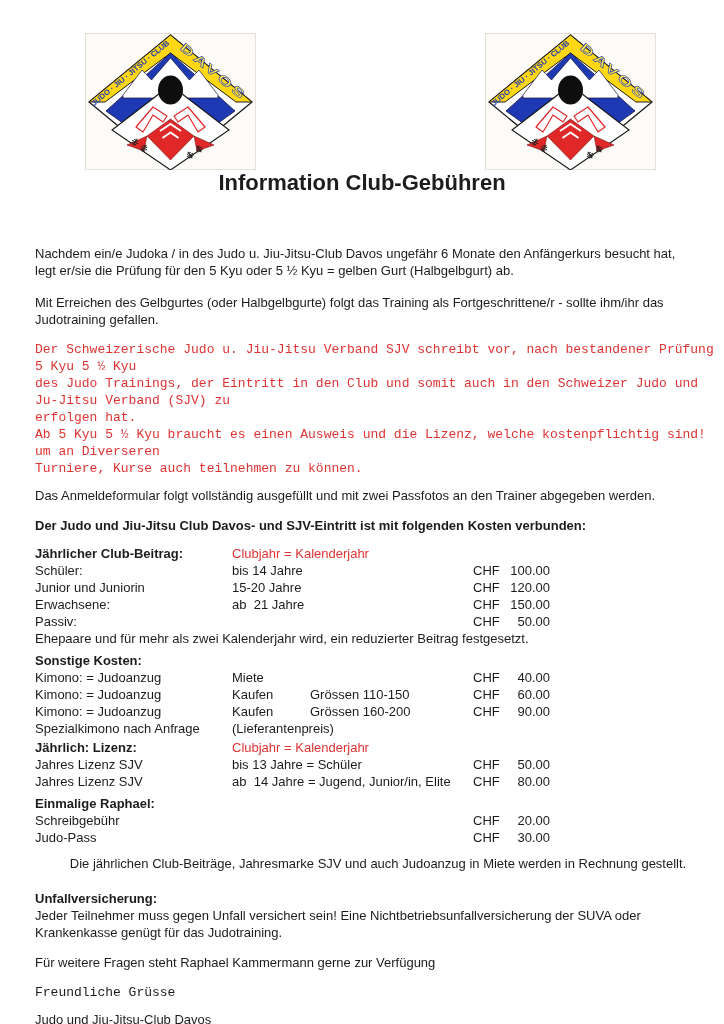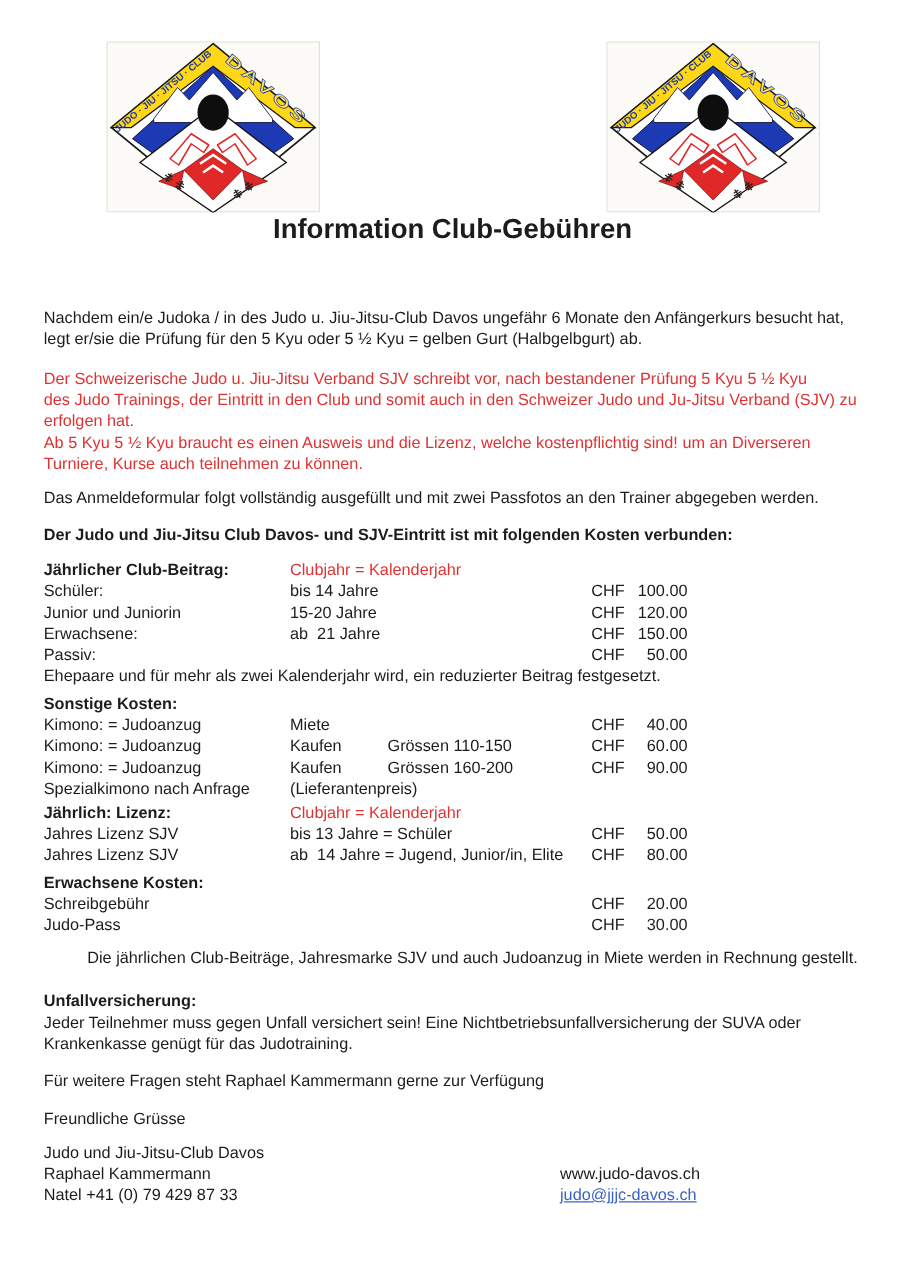"Mit Erreichen des Gelbgurtes (oder" p.tb { html: none -> <p>Mit Erreichen des Gelbgurtes (oder Halbgelbgurte) folgt das Training als Fortgeschrittene/r - sollte ihm/ihr das Judotraining gefallen.</p> }
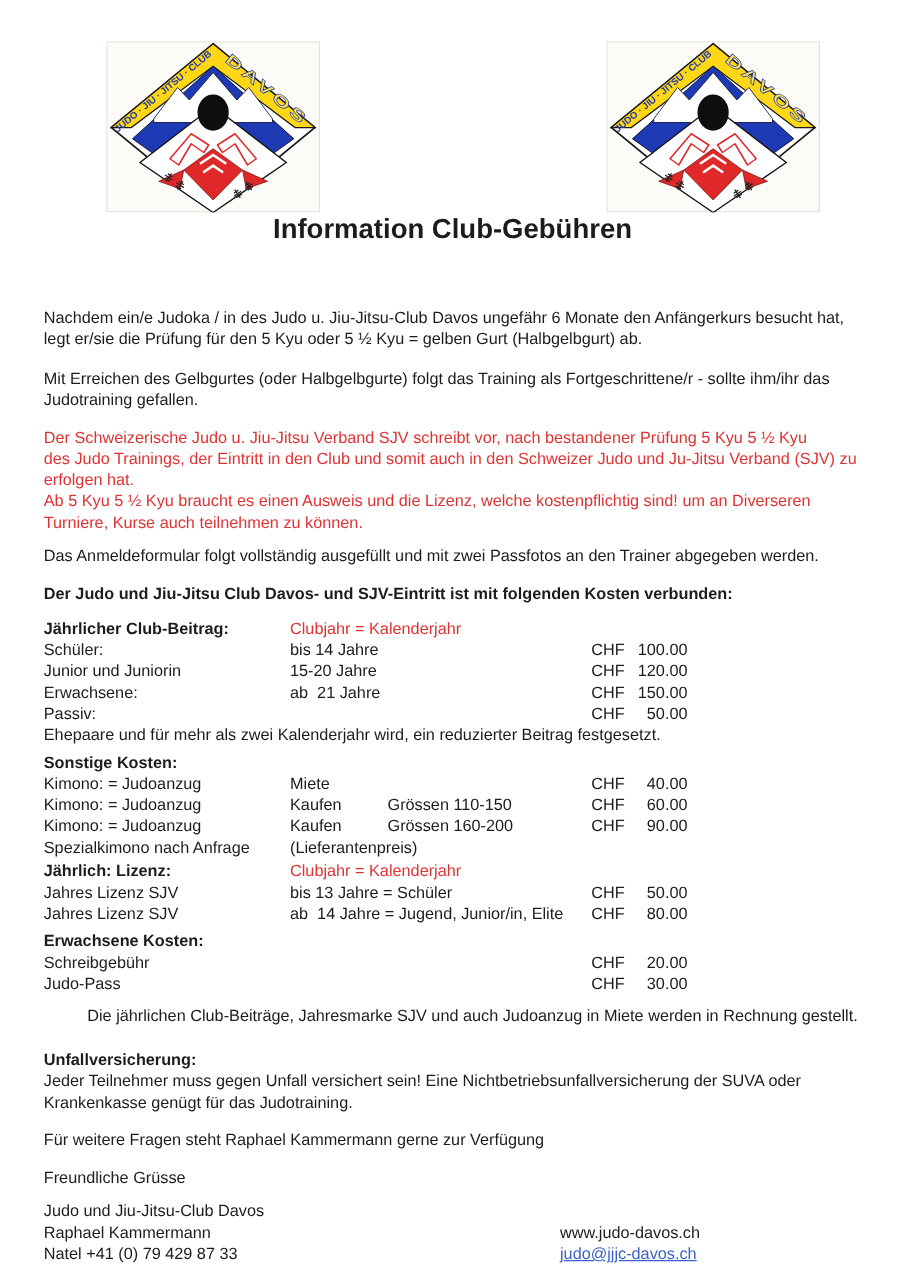"Der Schweizerische Judo u. Jiu-Jitsu" .mb10 { font-family: none -> Liberation Mono, monospace }
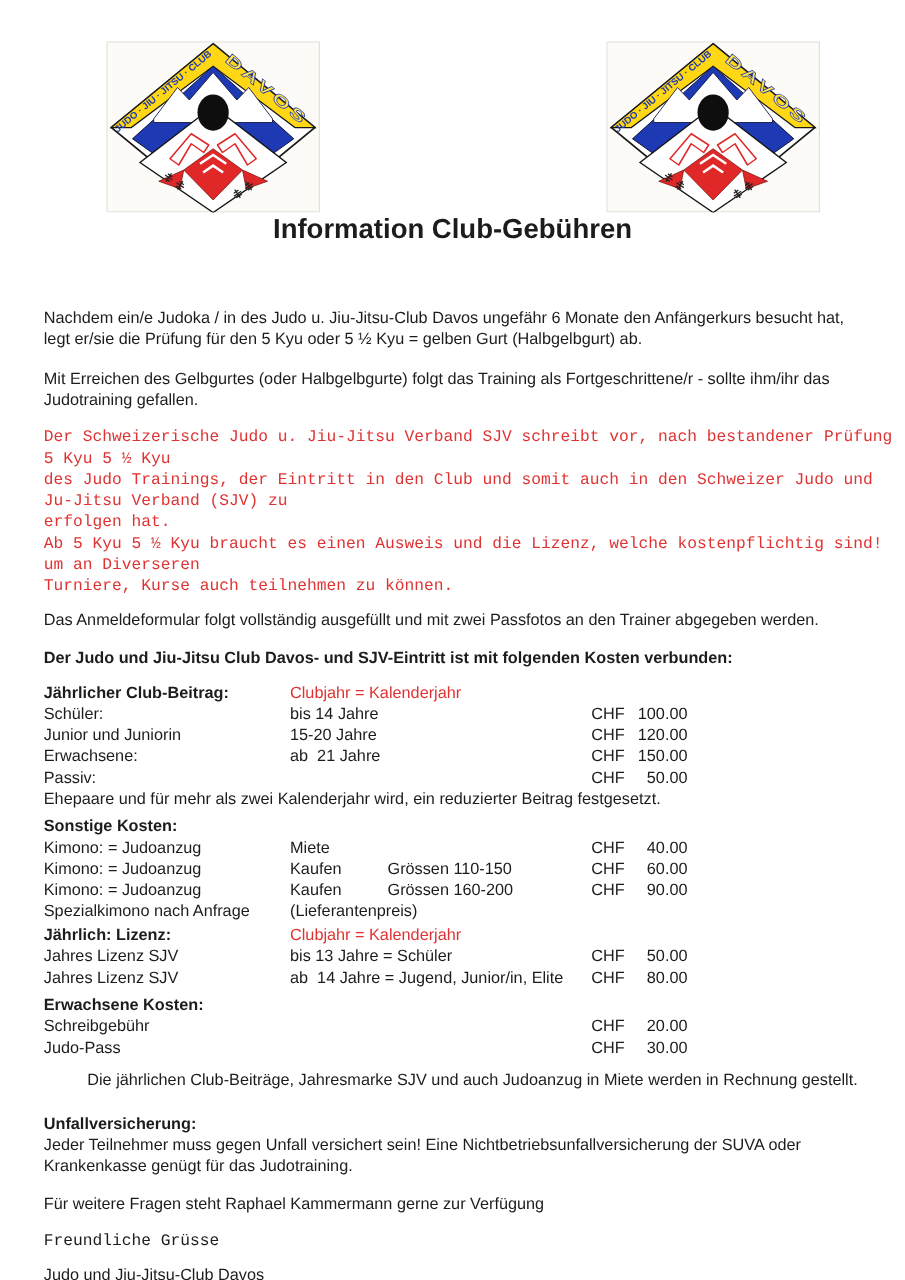"Erwachsene Kosten:" div.bold { text: Erwachsene Kosten -> Einmalige Raphael }
